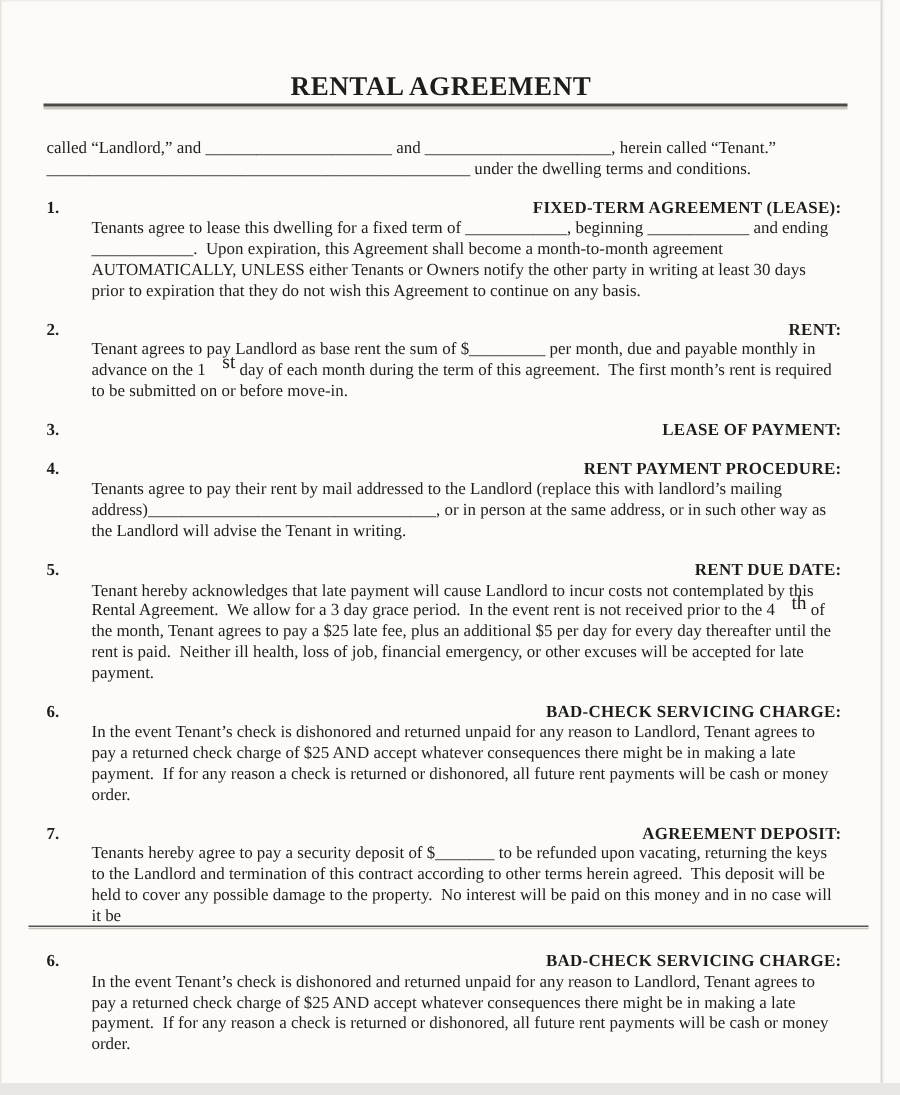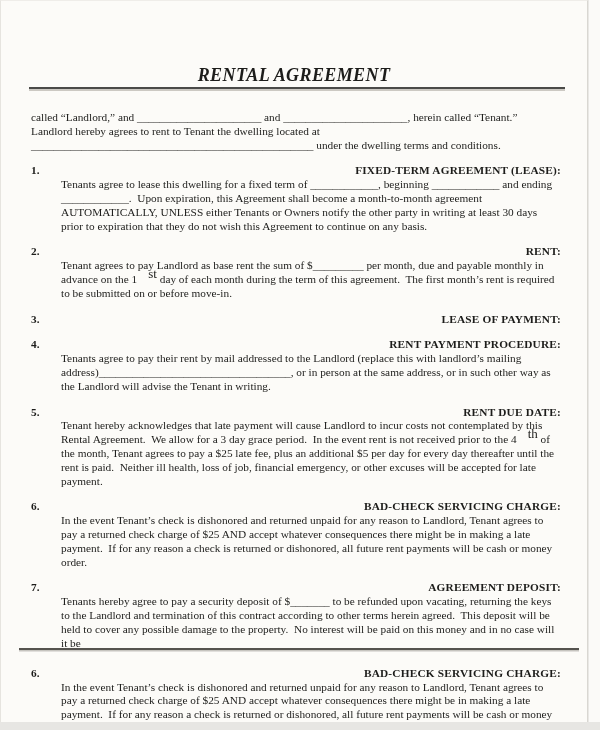"RENTAL AGREEMENT" .doc-title { font-style: italic -> none; margin: 64px 30px 0 30px -> 46px 30px 0 30px }
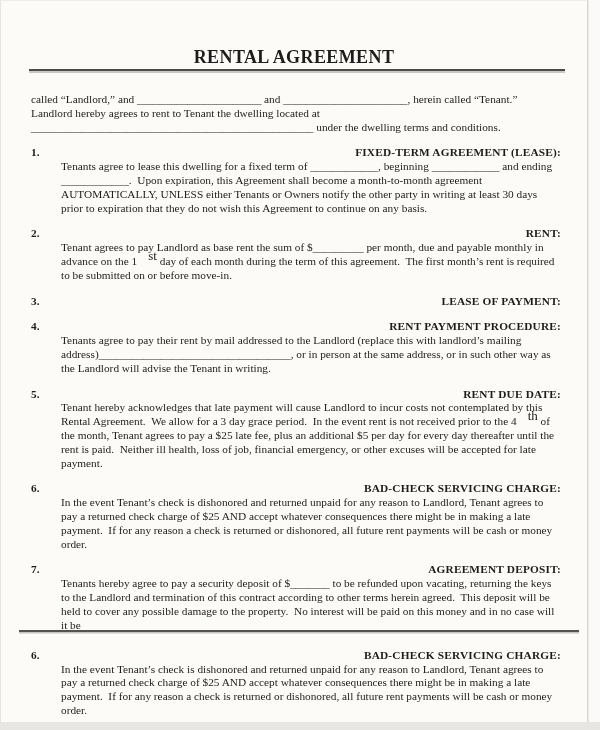"Landlord hereby agrees to rent" div.intro-line { html: <div>Landlord hereby agrees to rent to Tenant the dwelling located at</div> -> none }
